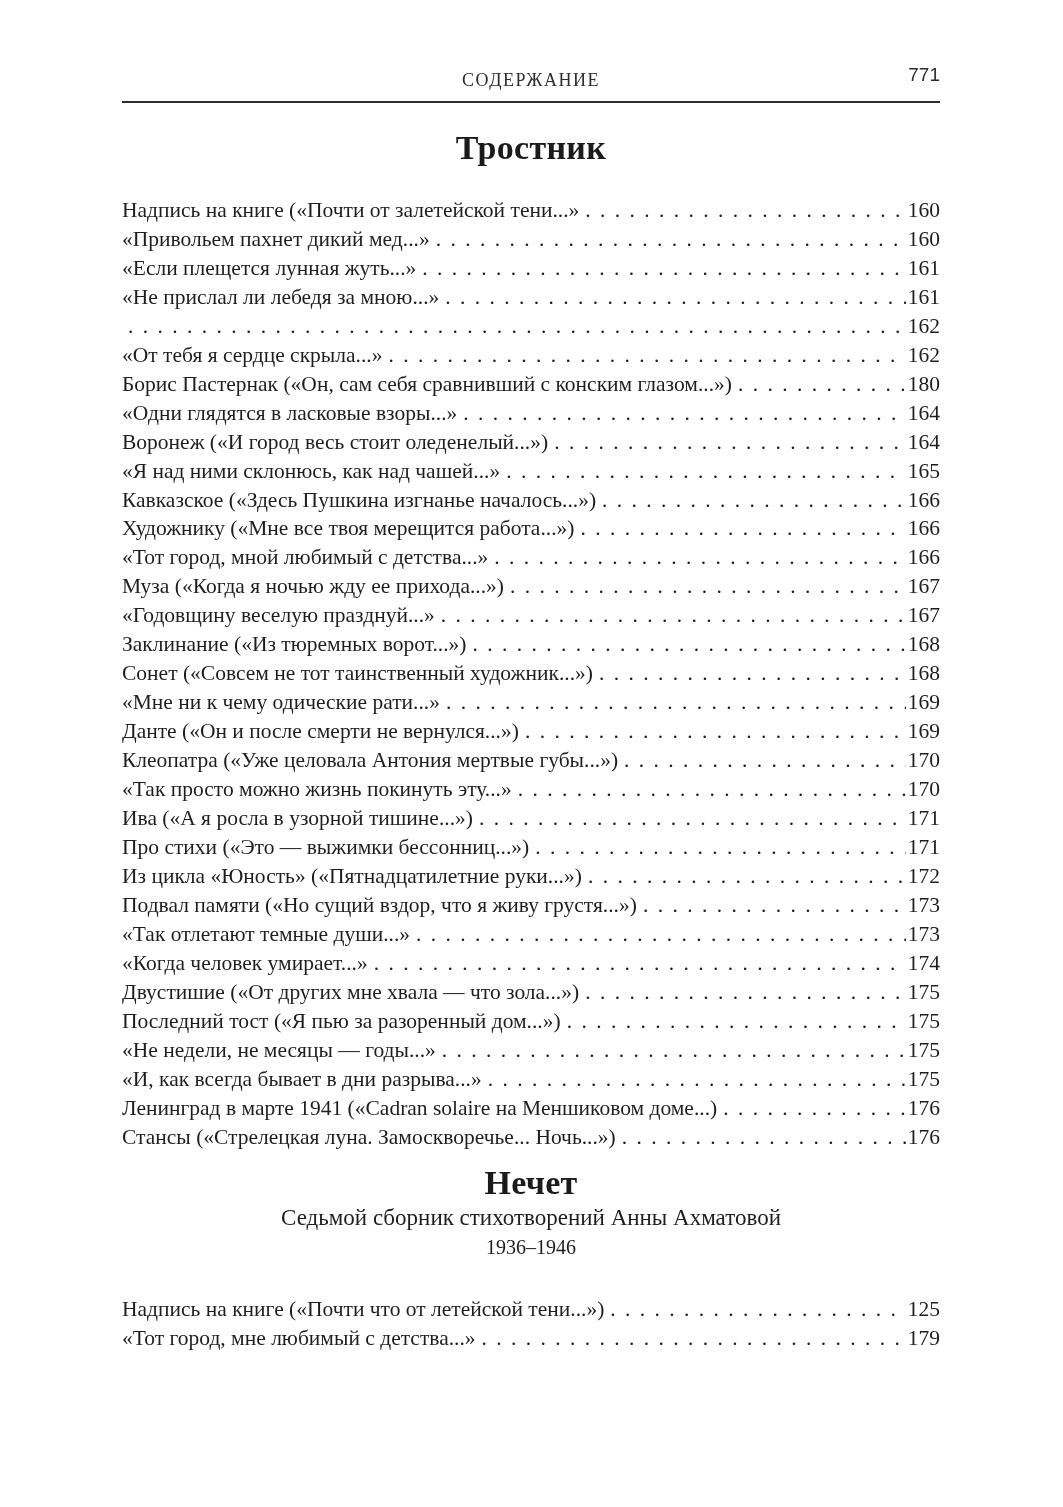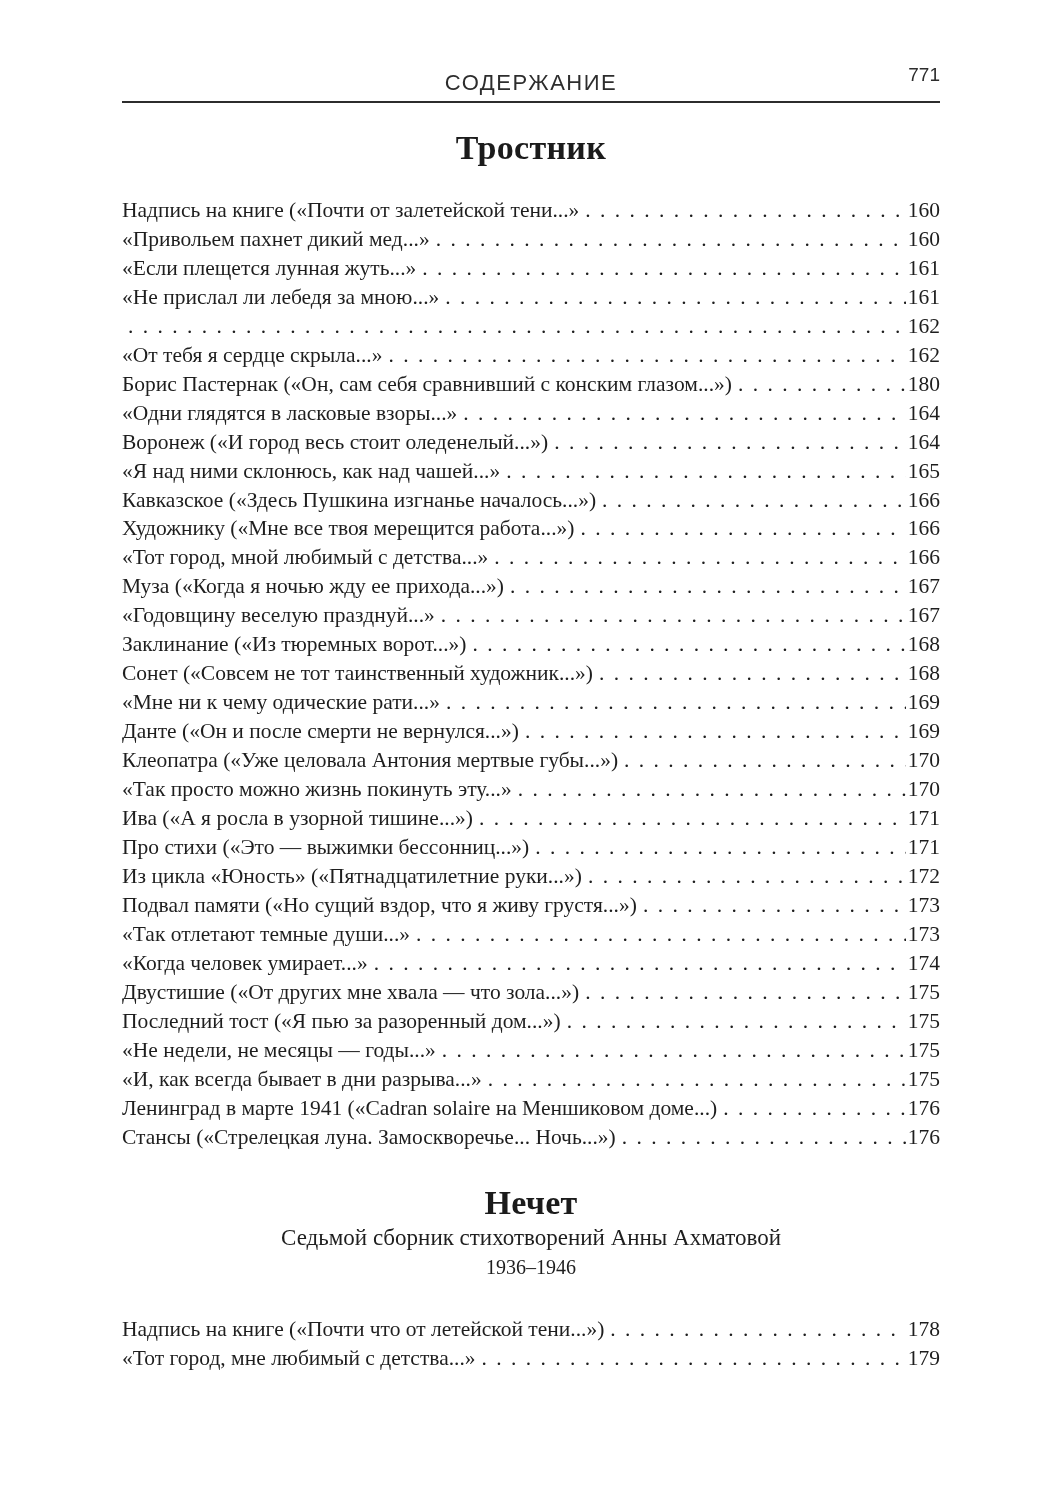"СОДЕРЖАНИЕ" .running-head { font-family: Liberation Sans, sans-serif -> Liberation Serif, serif; font-size: 22px -> 18px }
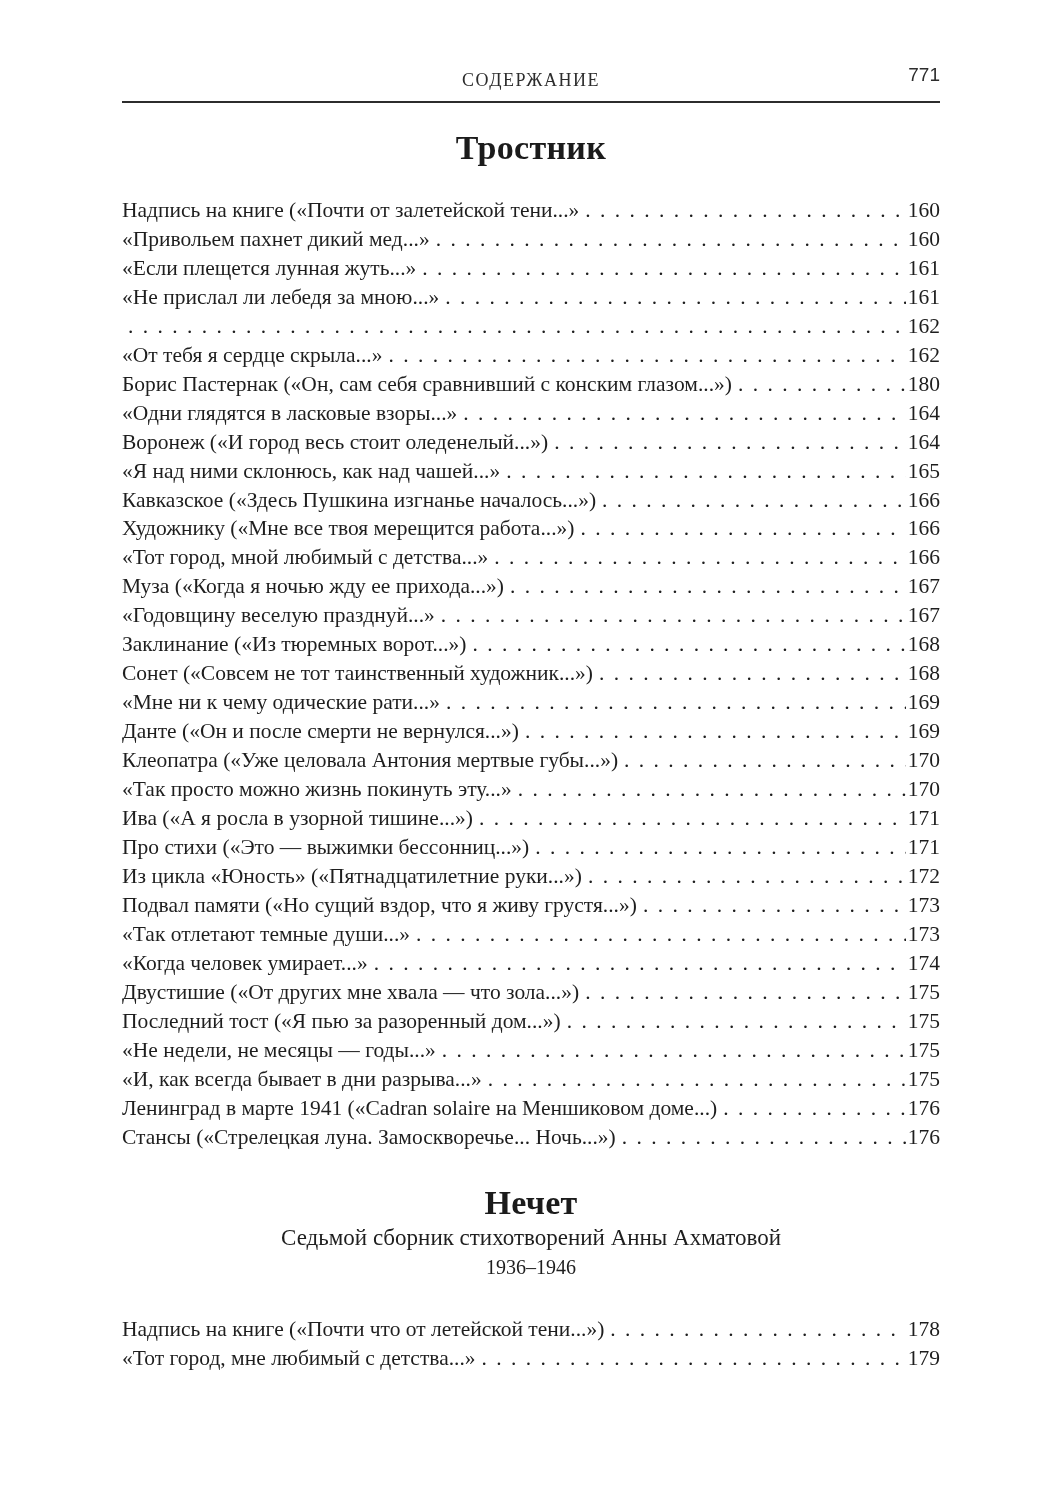"Нечет" .toc-section + .toc-section { margin-top: 32px -> 12px }
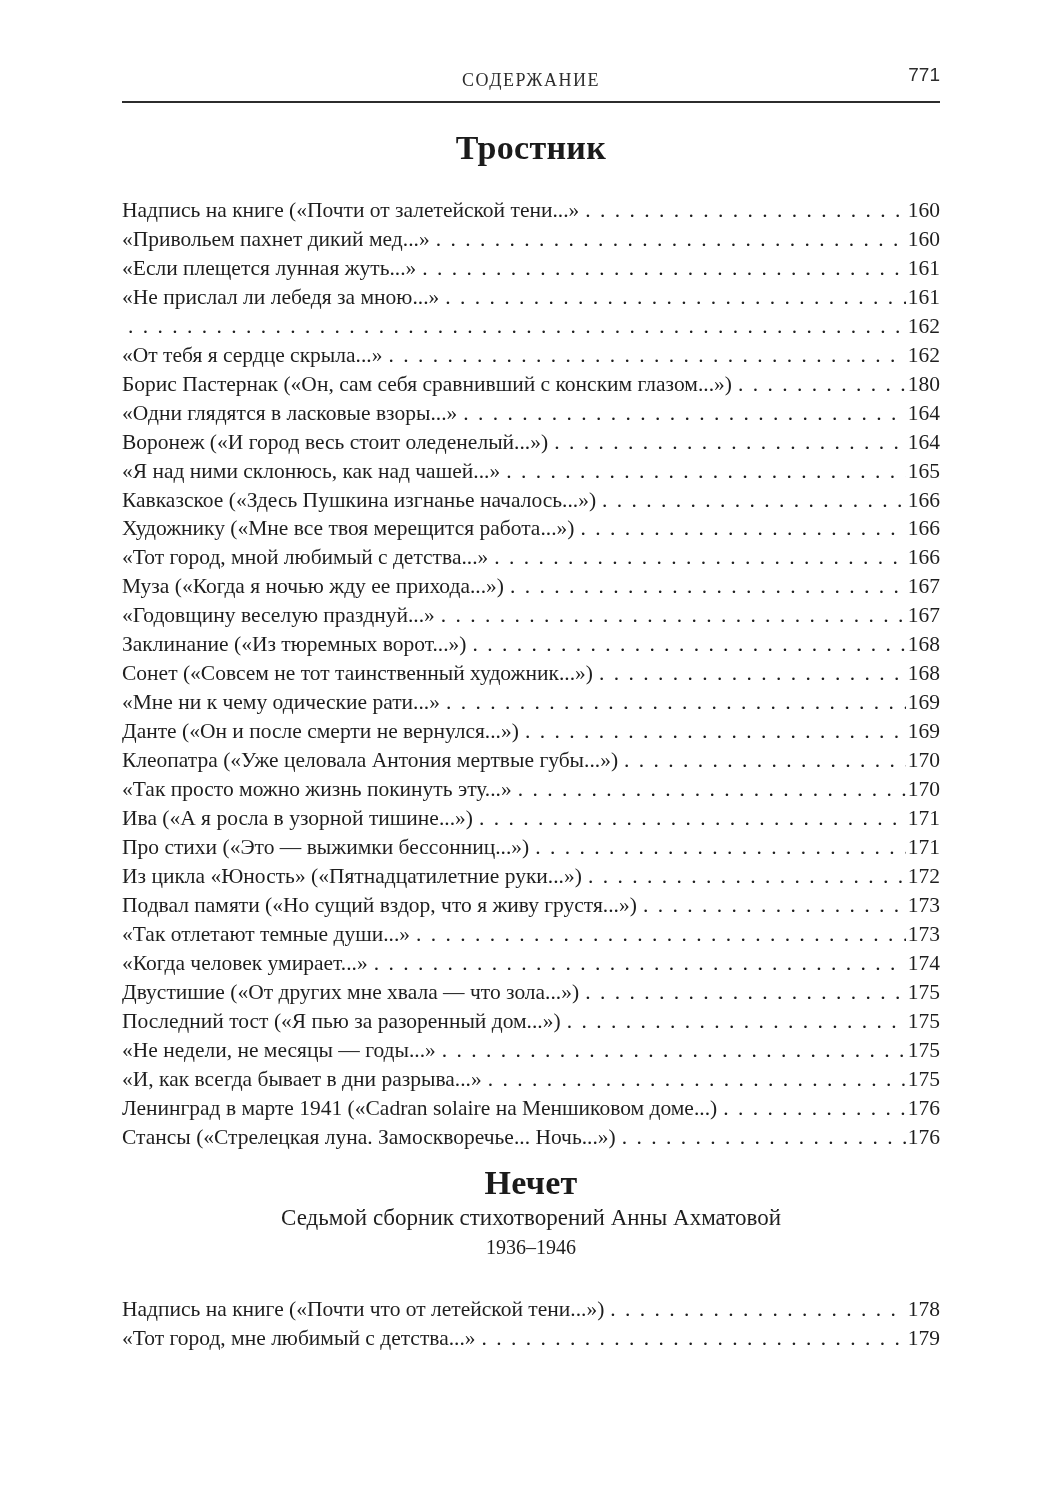"178" span.p { text: 178 -> 125 }
